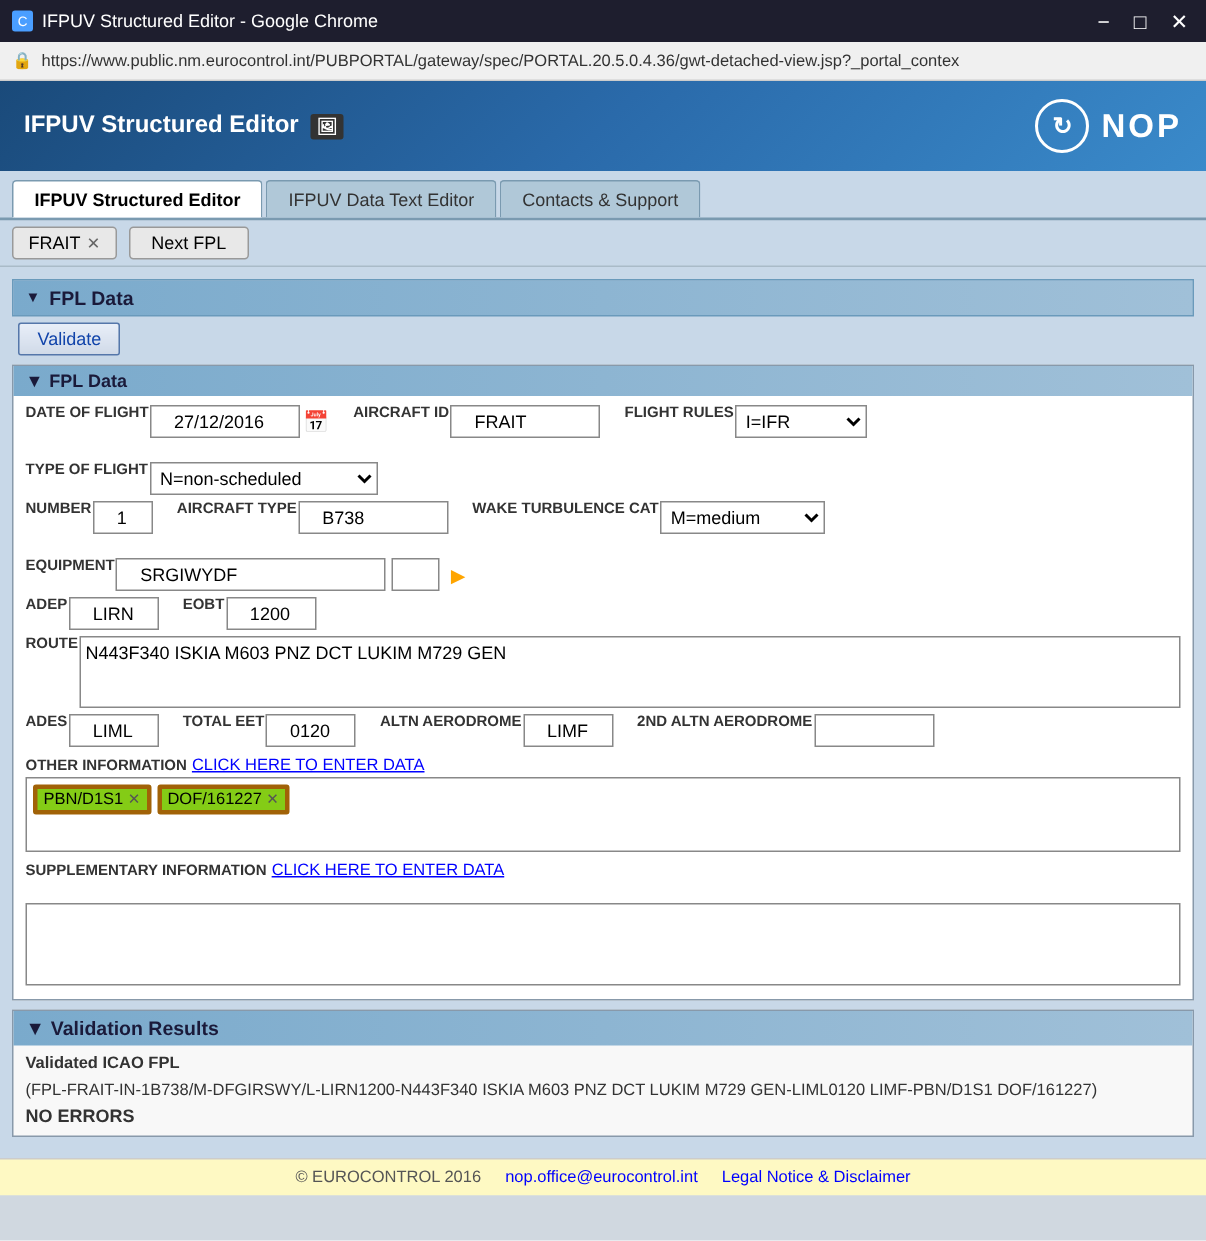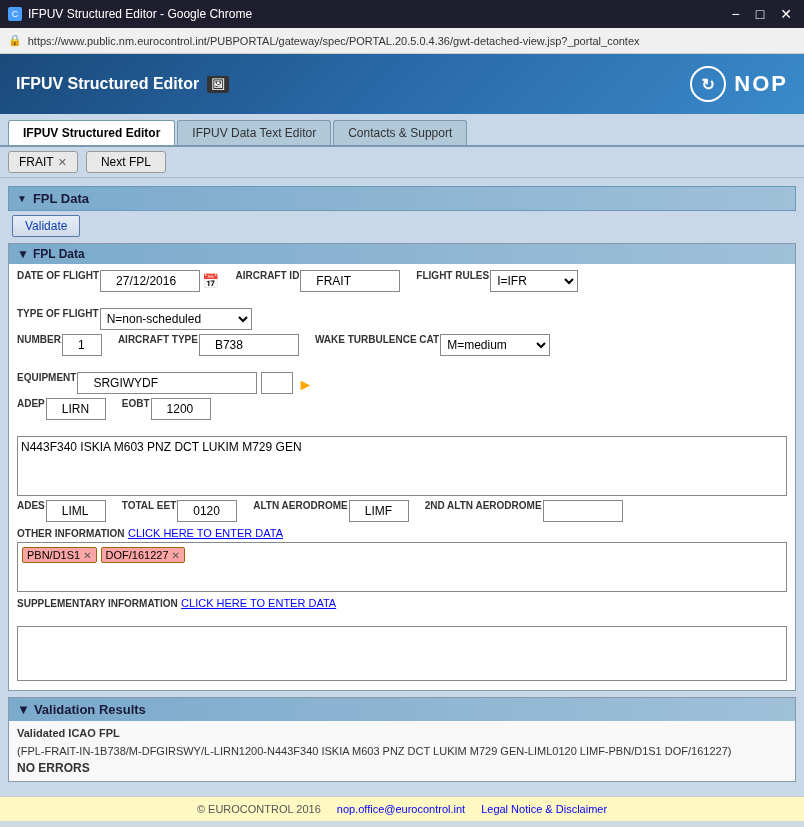"ROUTE" span.field-label { html: none -> <span>ROUTE</span> }
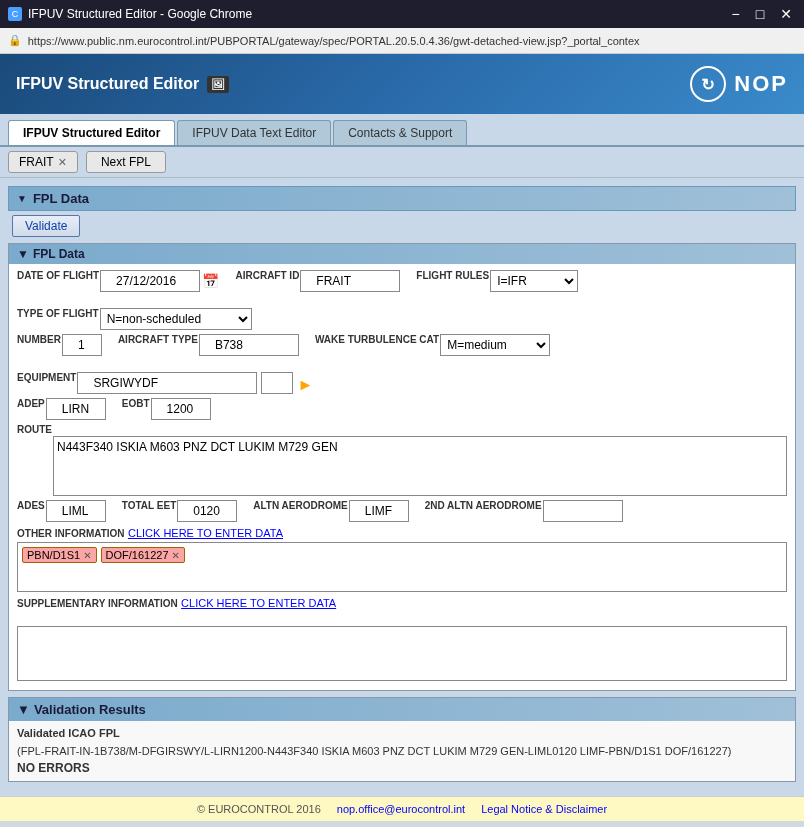"N443F340 ISKIA M603 PNZ DCT" .route-textarea { height: 60px -> 48px; margin-top: 12px -> none }
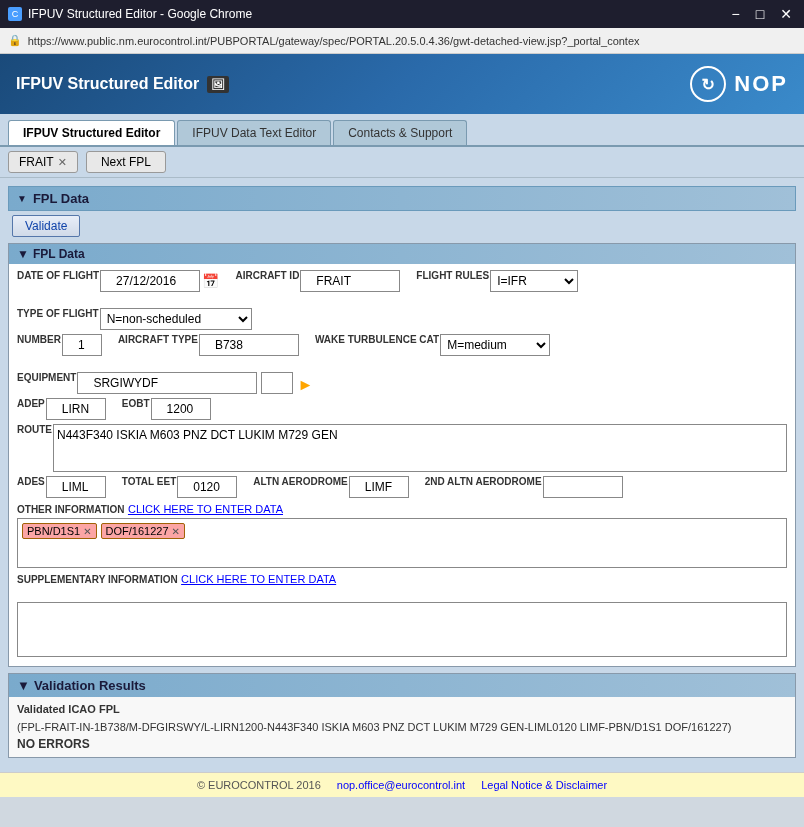"PBN/D1S1" .tag { background: #fca5a5 -> #84cc16; border: 1px solid #a16207 -> 3px solid #a16207 }
